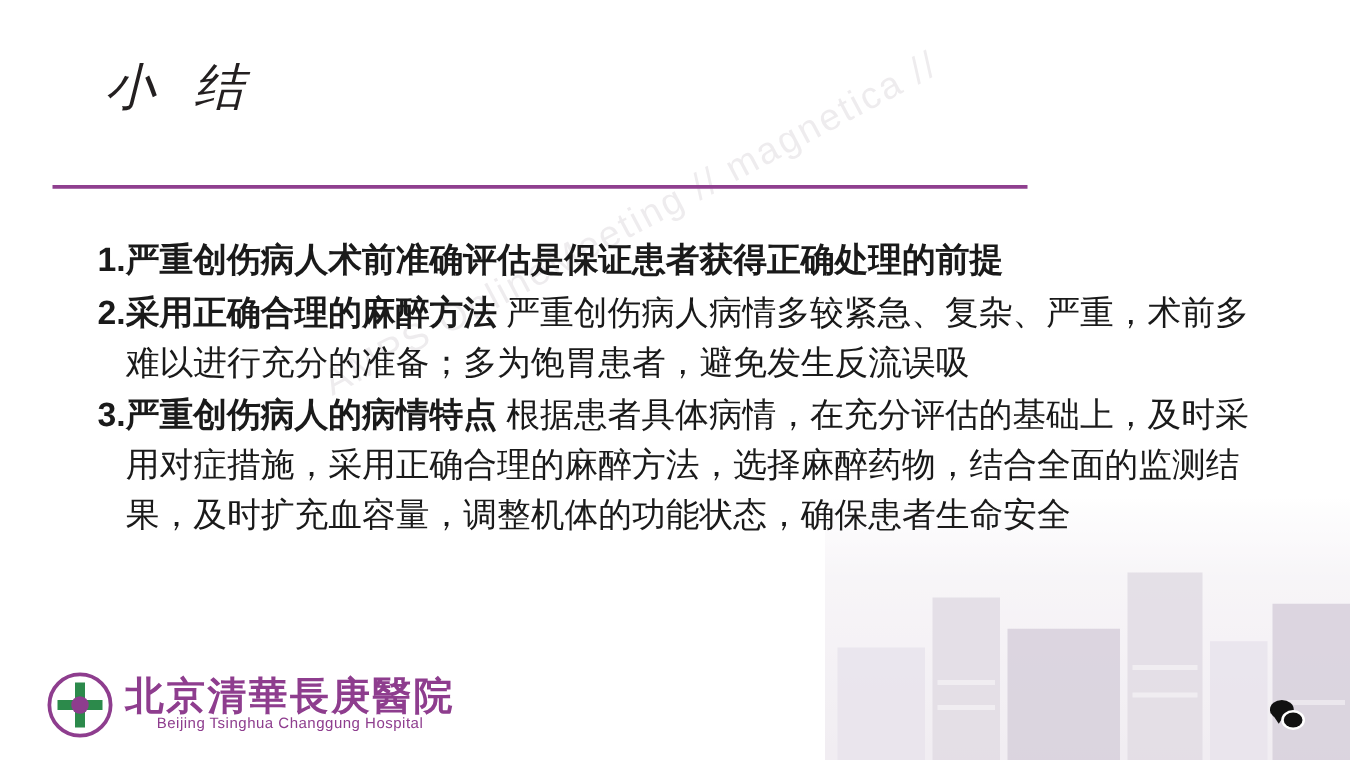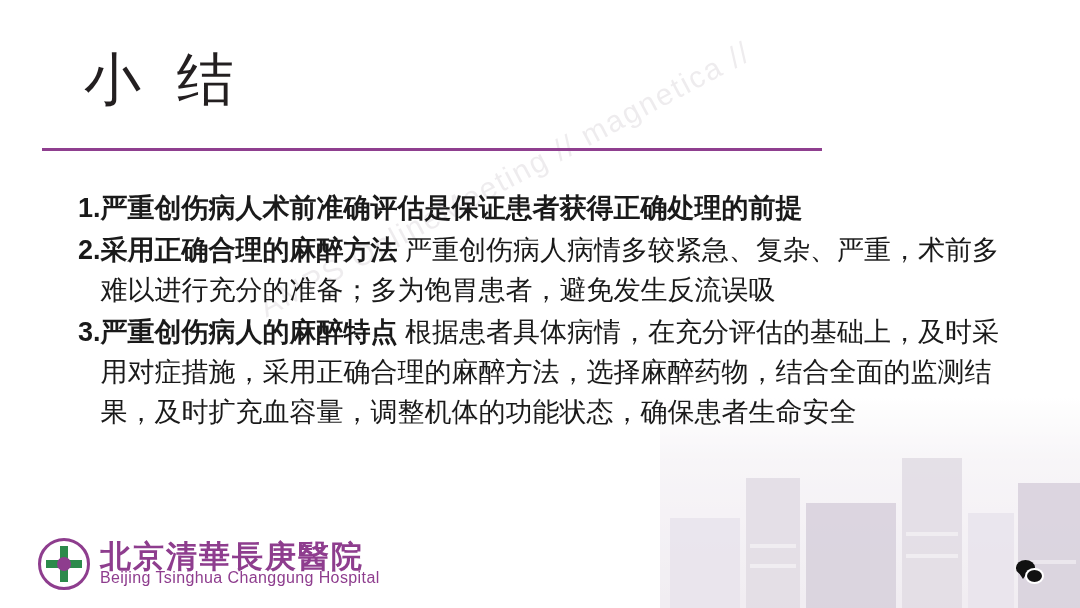"小 结" .title { font-size: 57px -> 40px; font-style: none -> italic }
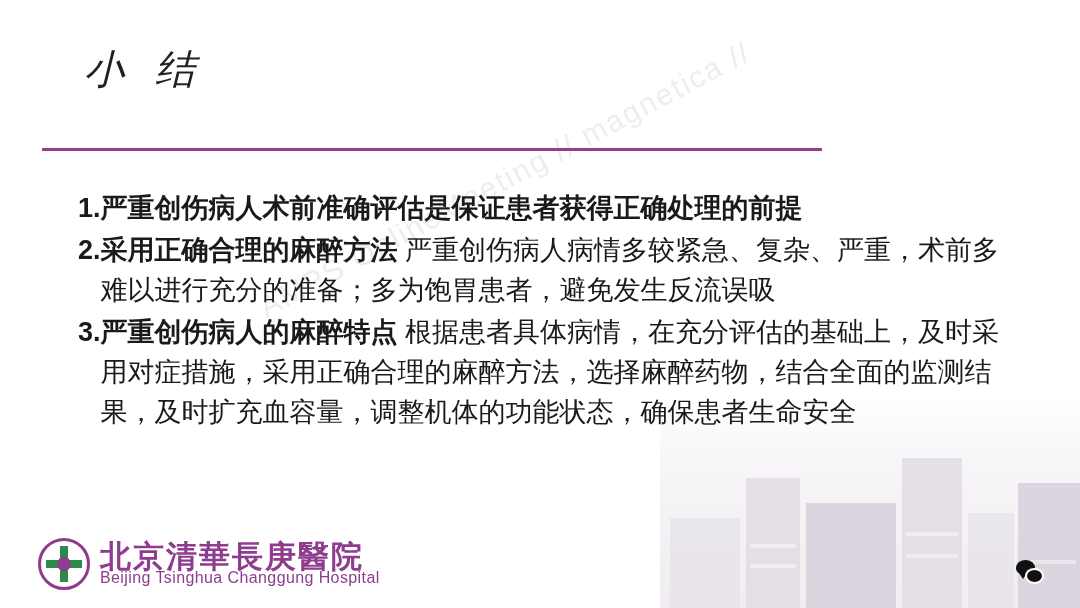"严重创伤病人的麻醉特点" span.lead { text: 麻醉 -> 病情 }
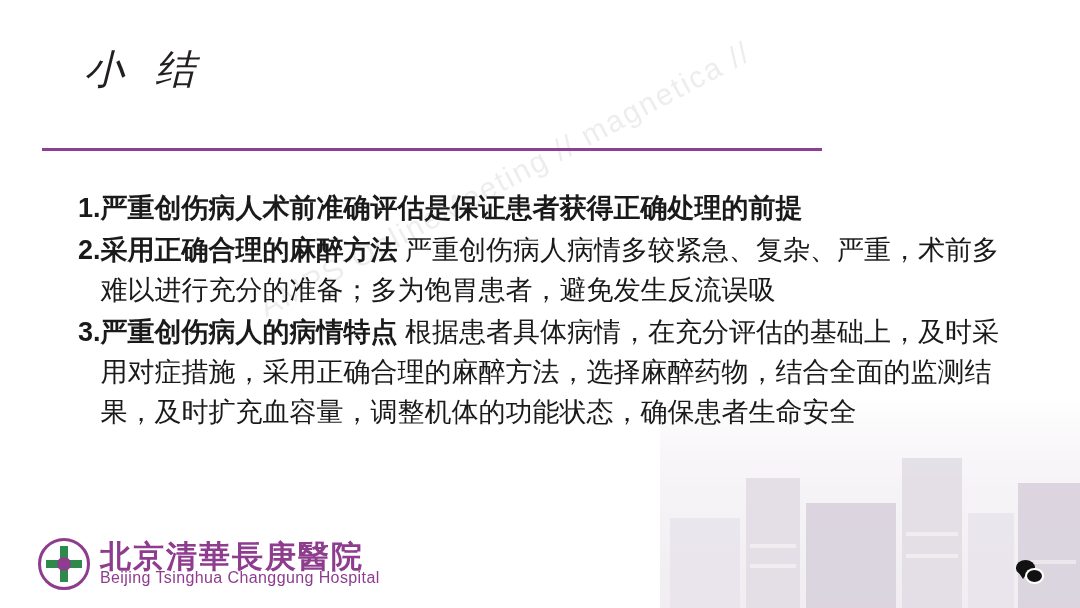"Beijing Tsinghua Changgung Hospital" .logo-en { font-size: 16px -> 12px; text-align: none -> center }
